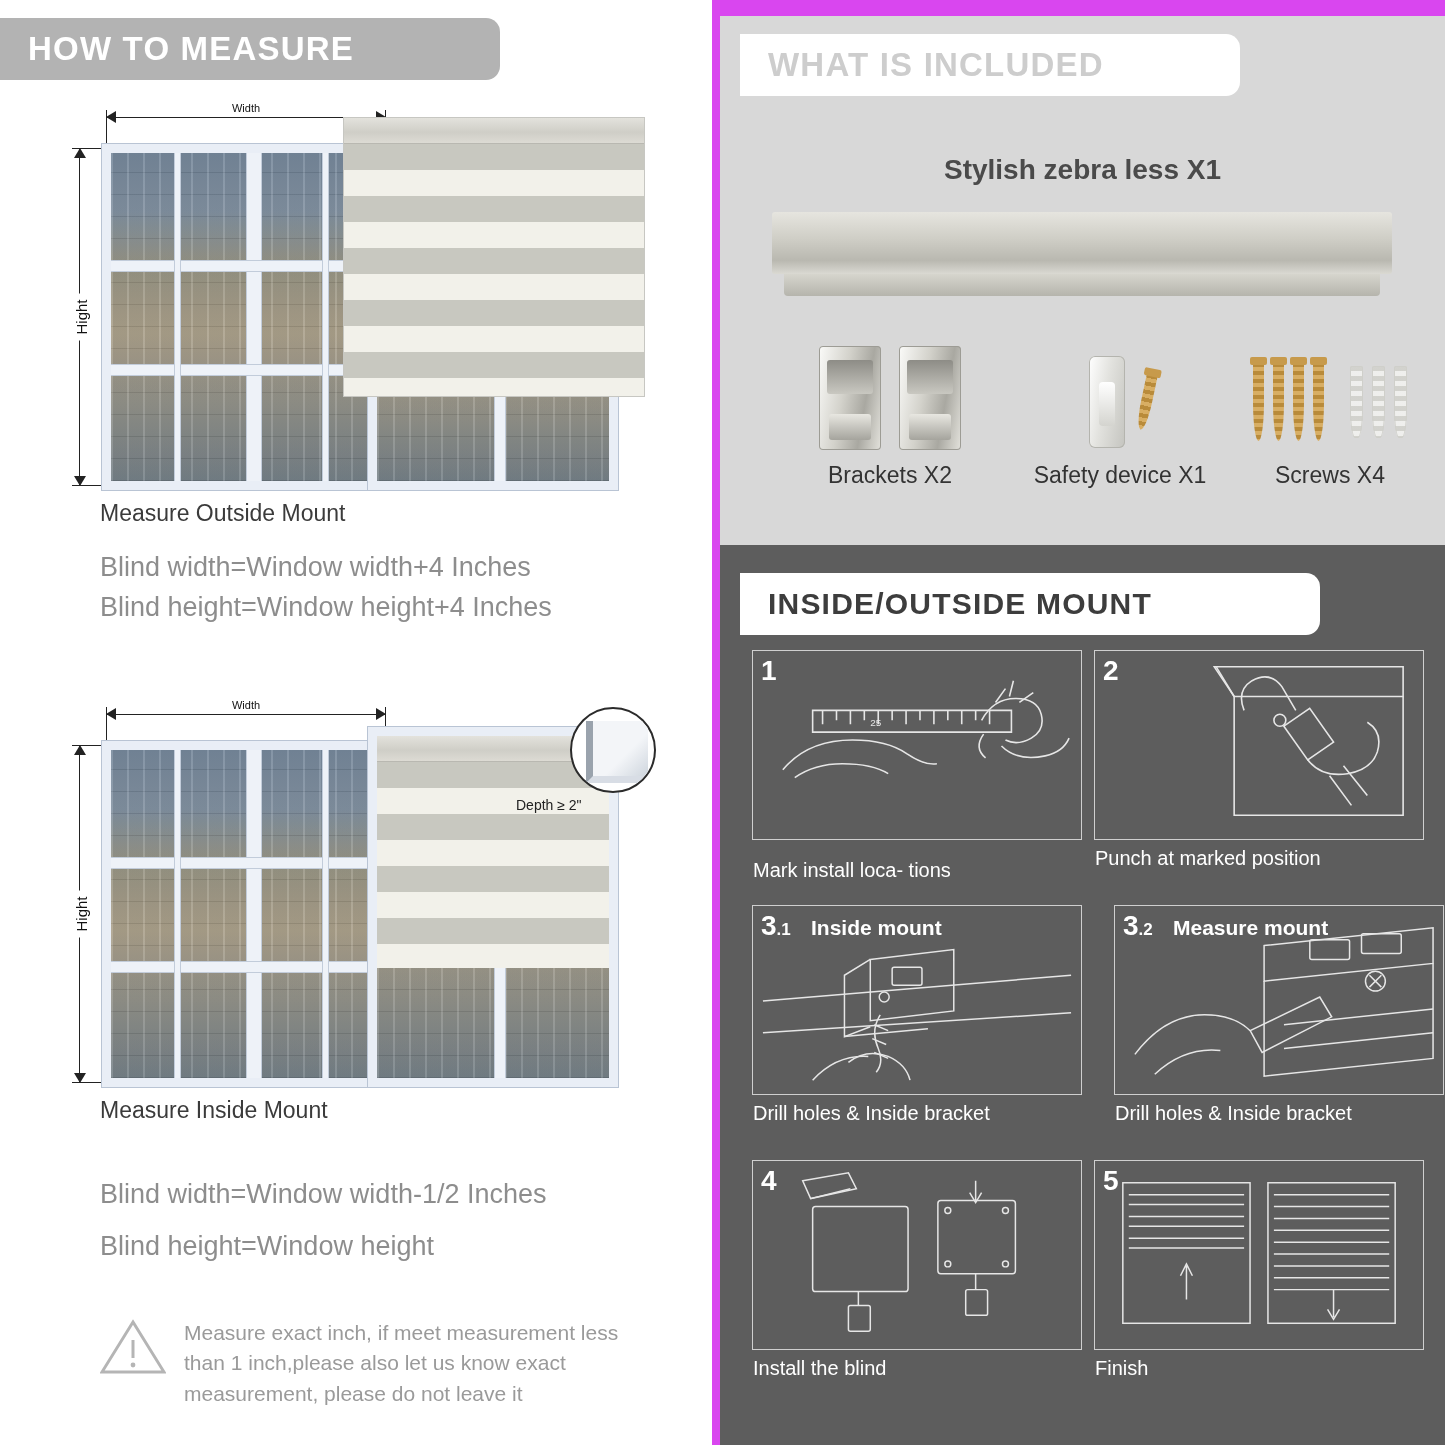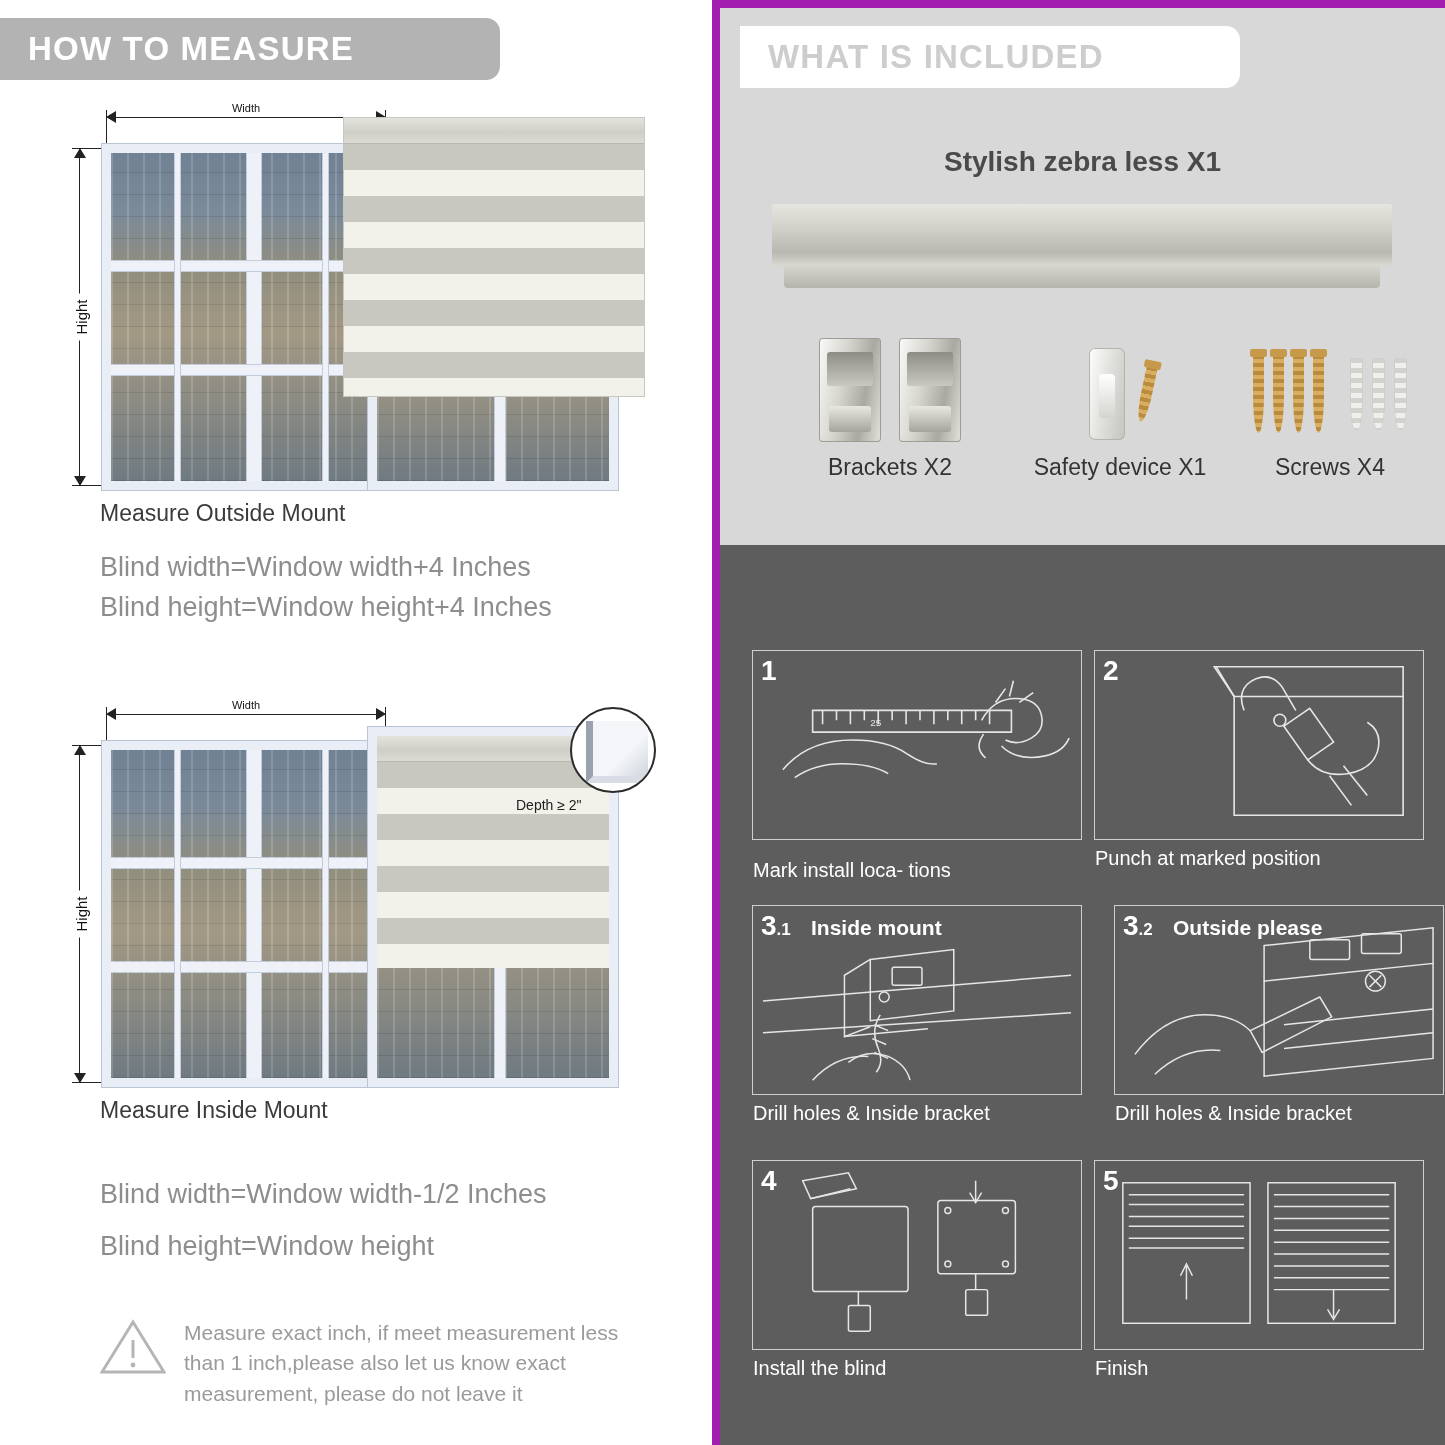"HOW TO MEASURE" .page { background: #a21caf -> #d946ef }
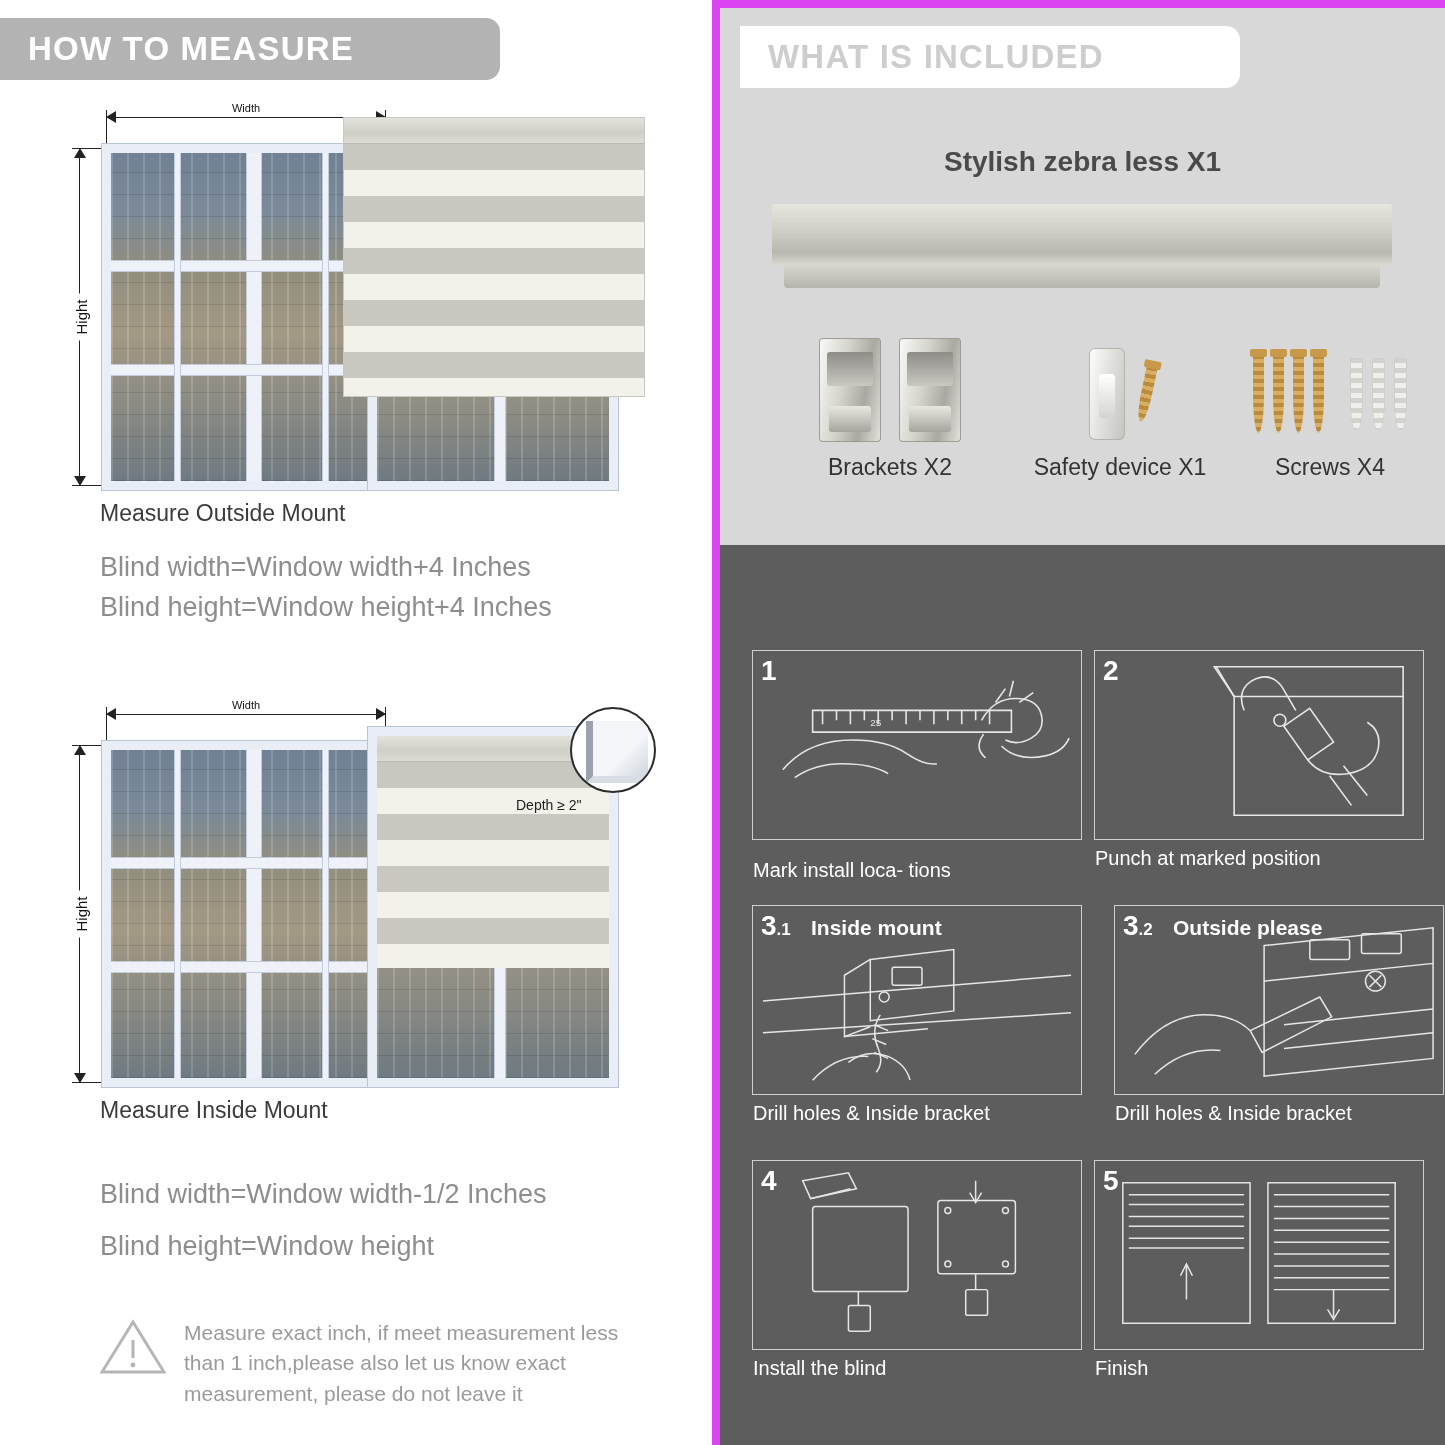"WHAT IS INCLUDED" .right-top { top: 8px -> 16px }
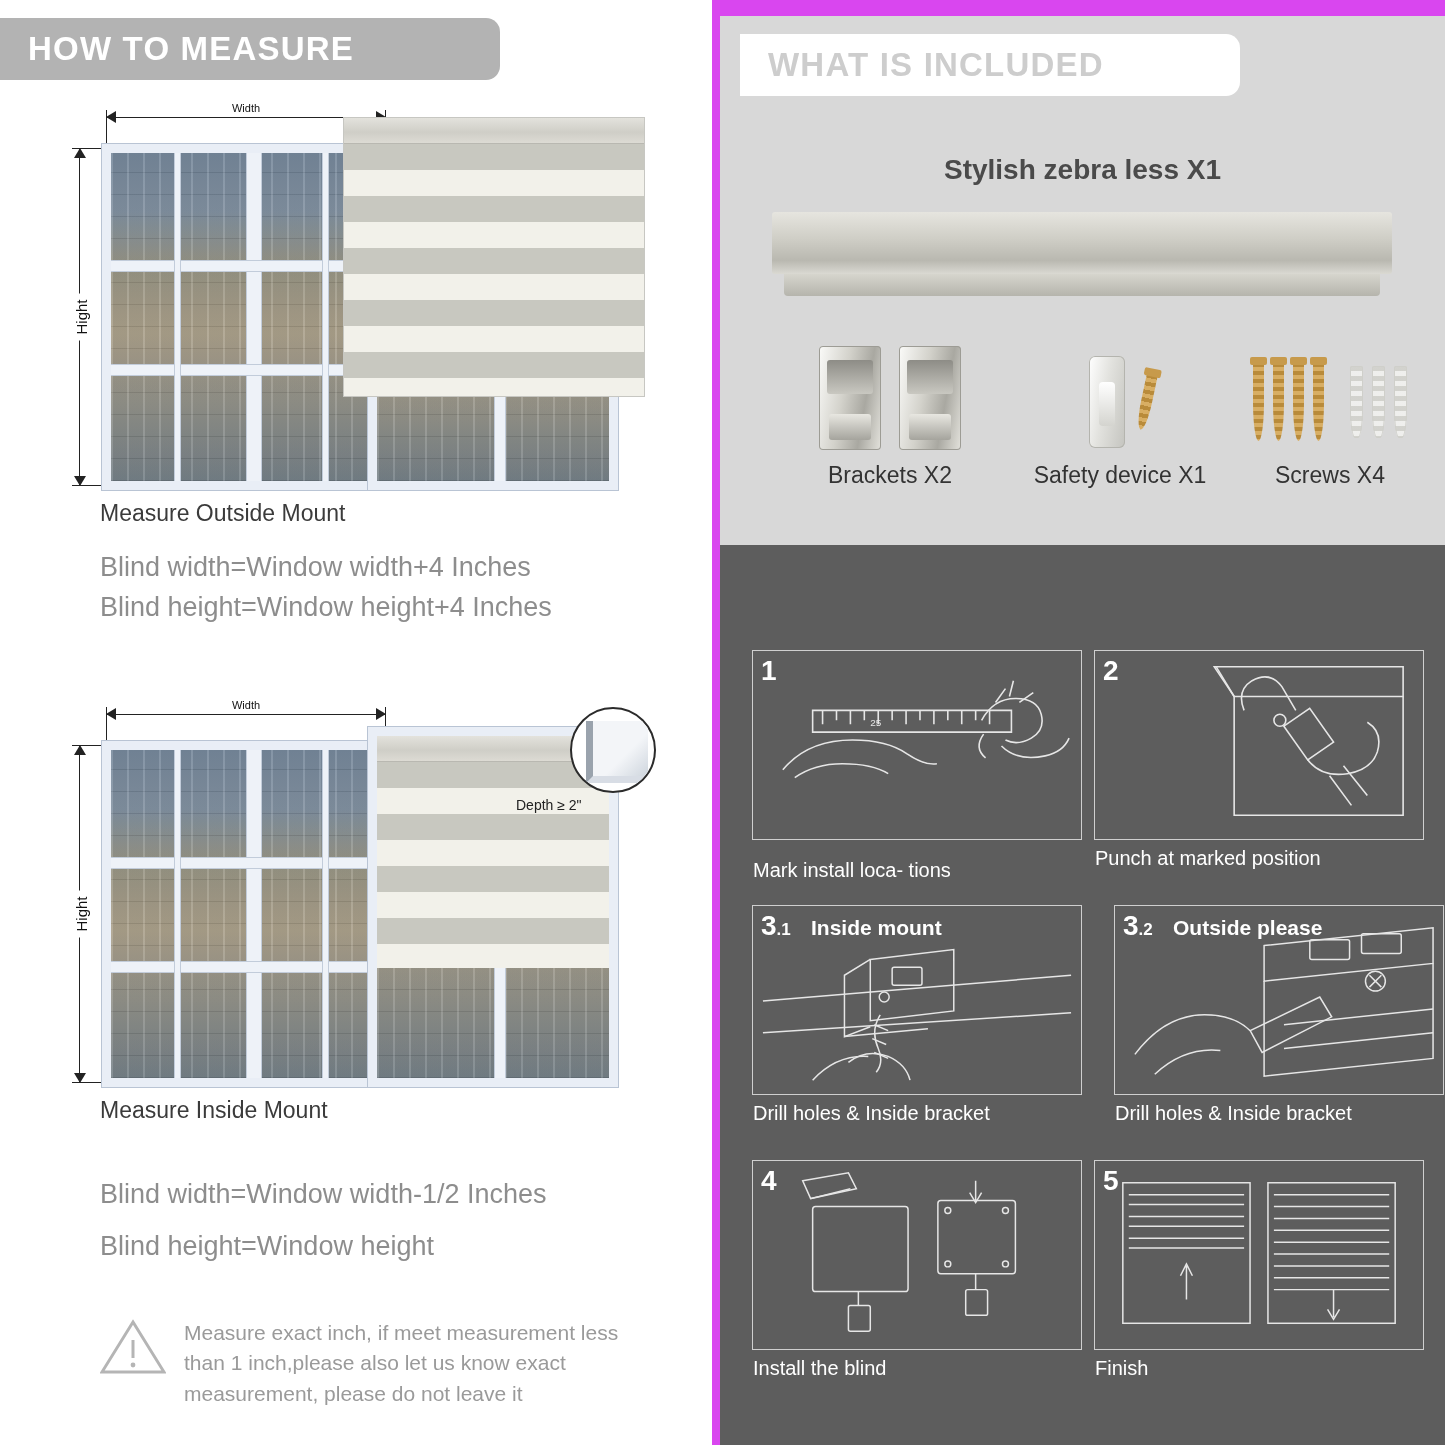"INSIDE/OUTSIDE MOUNT" div.banner { html: none -> <div> <span>INSIDE/OUTSIDE MOUNT</span> </div> }
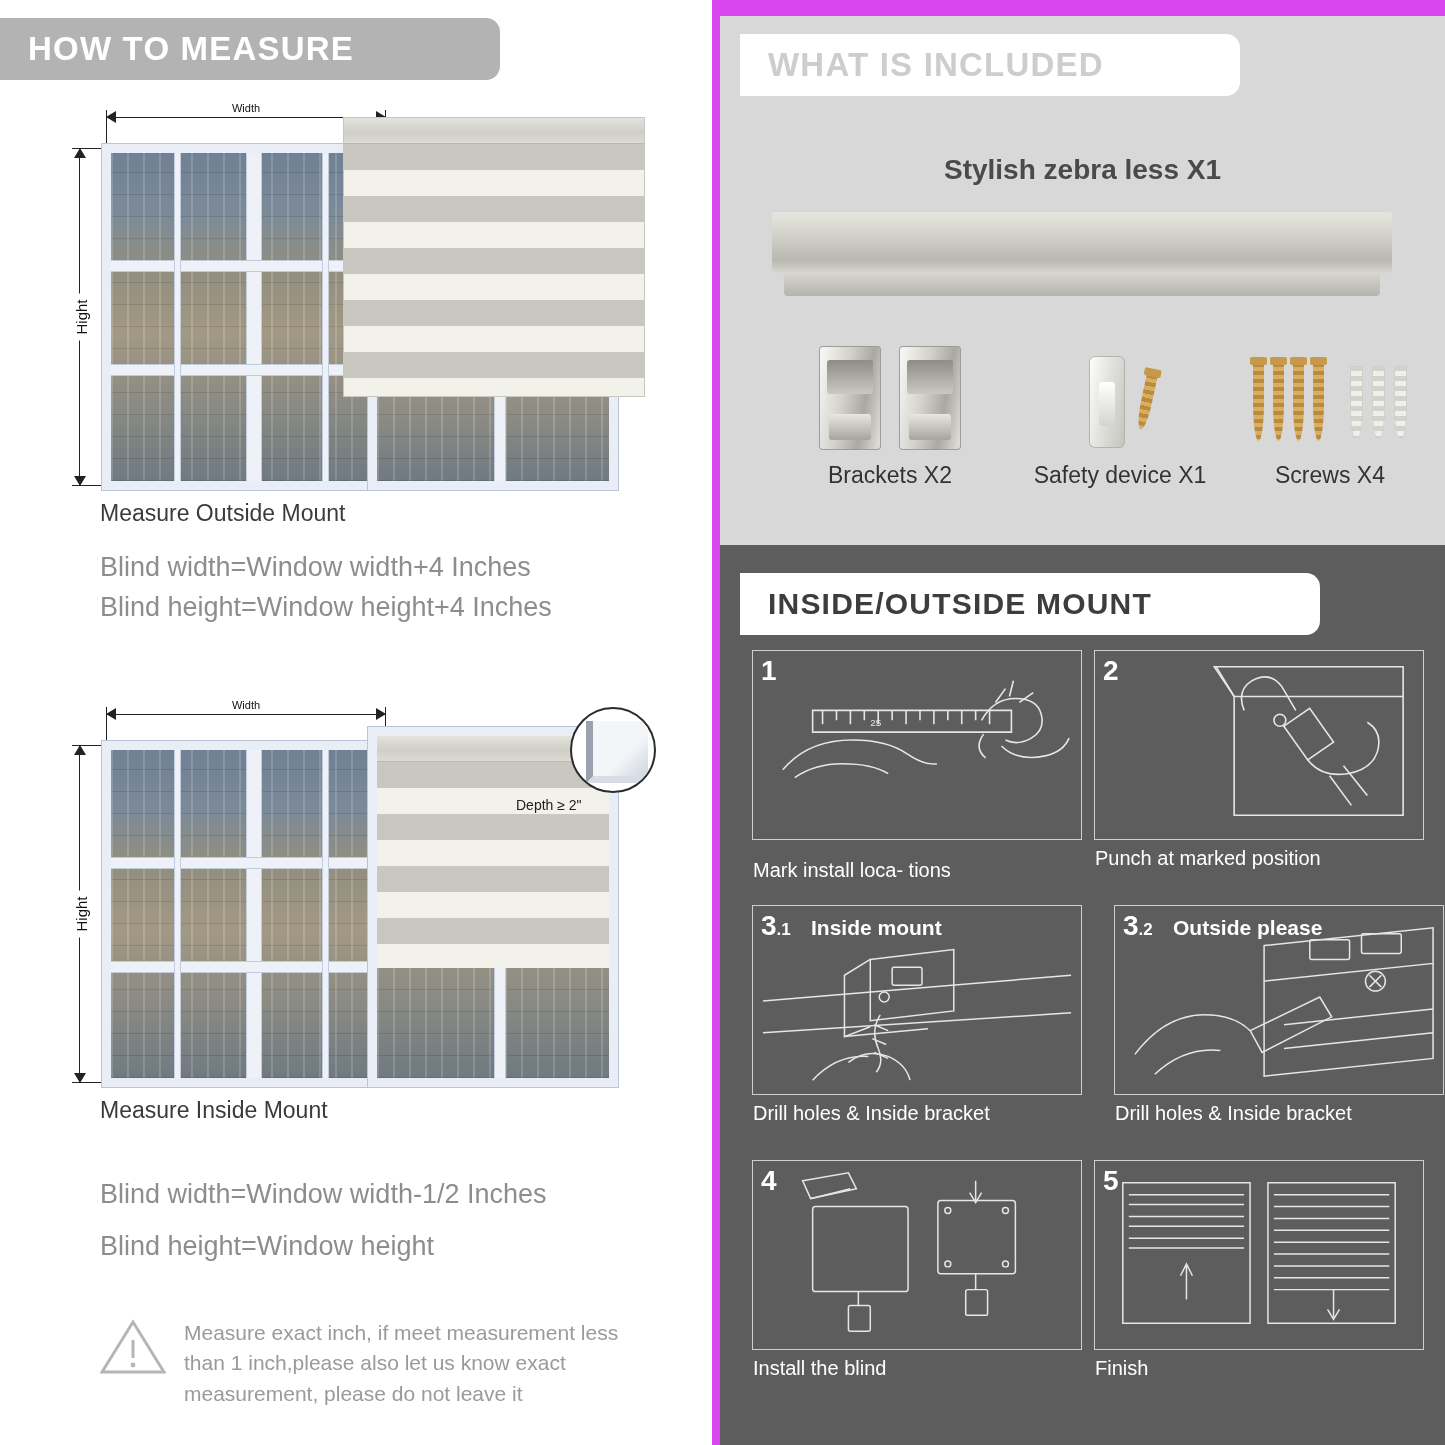"Outside please" div.step-inline-label { text: Outside please -> Measure mount }
